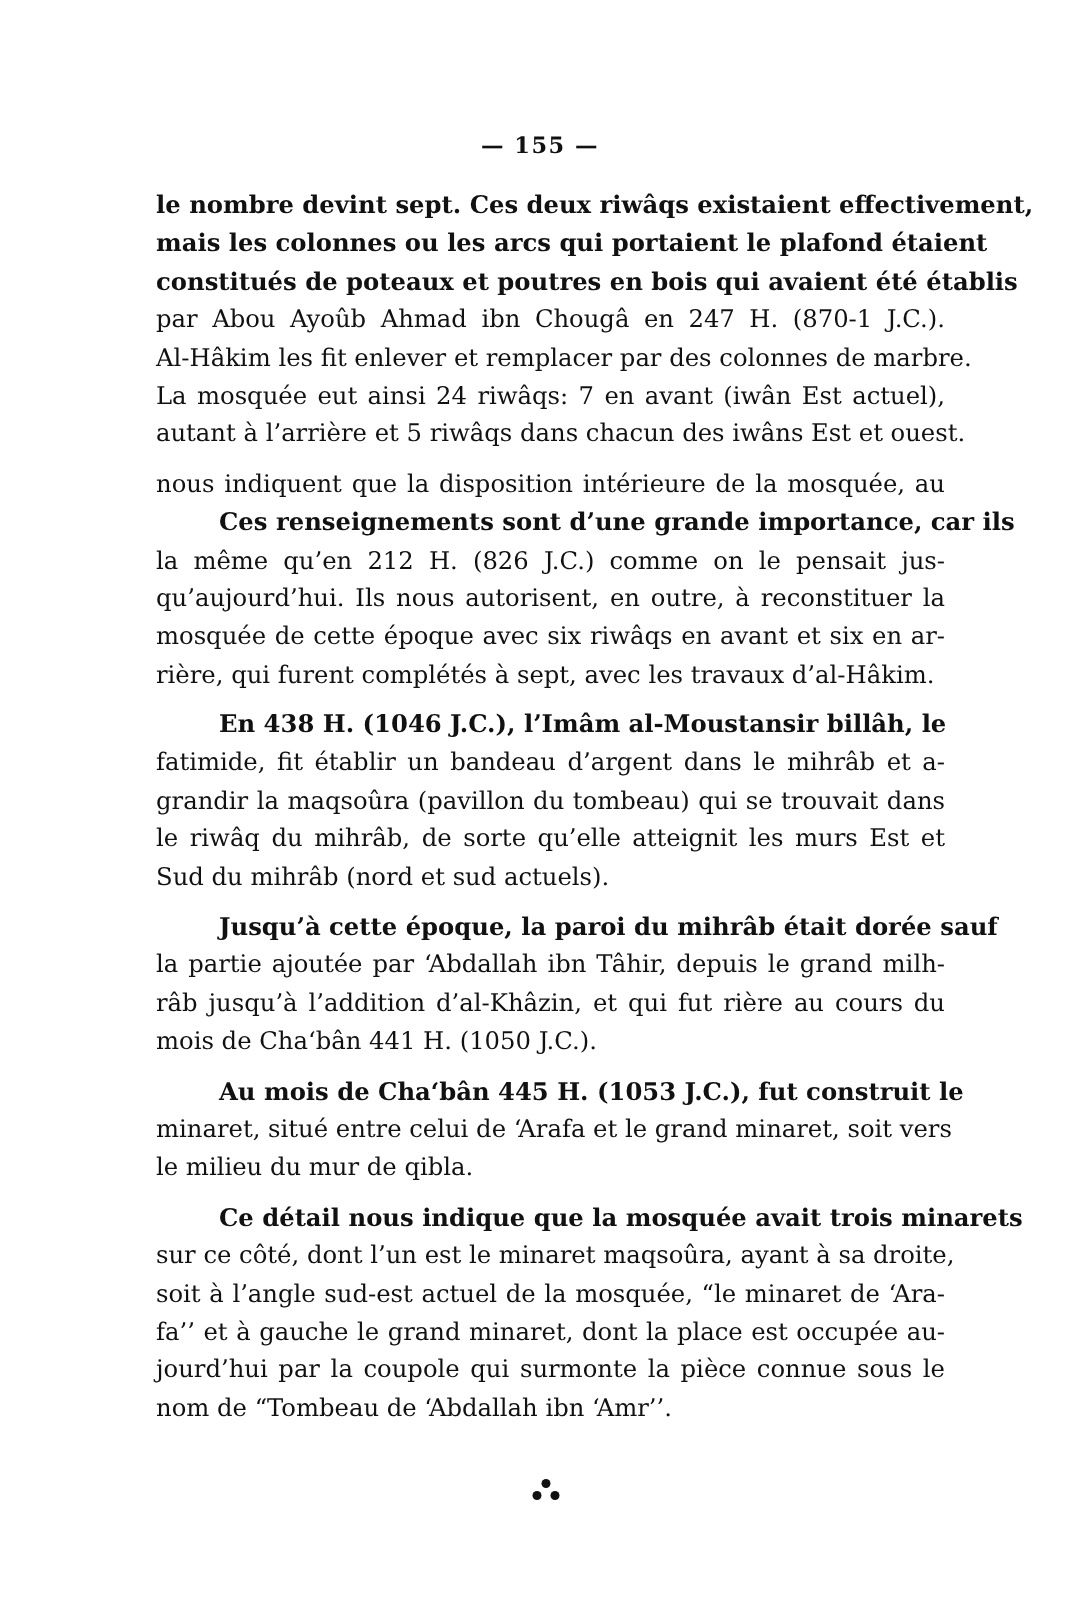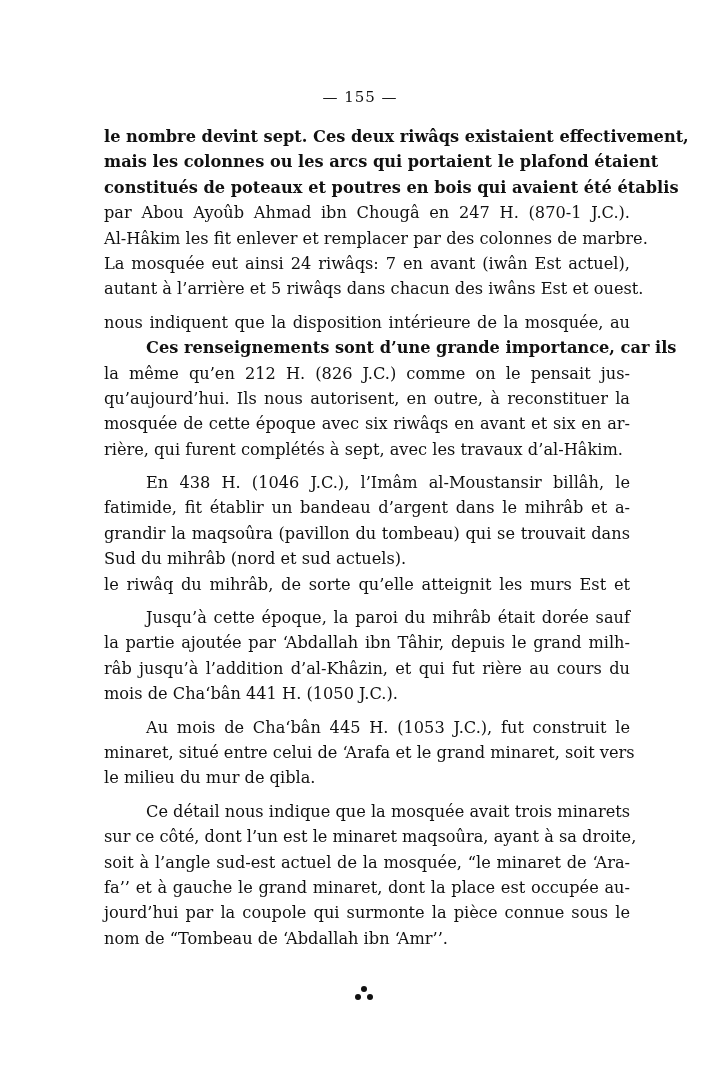"— 155 —" .page-number { font-weight: normal -> bold }
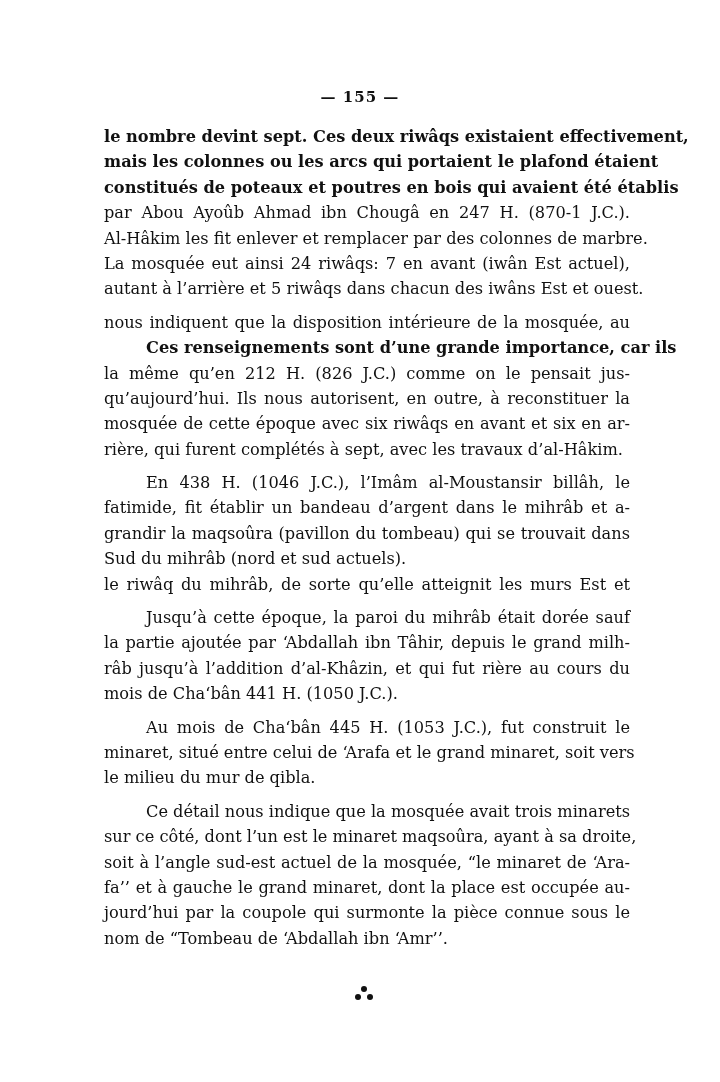"En 438 H. (1046 J.C.)," .line.indent { font-weight: none -> bold }
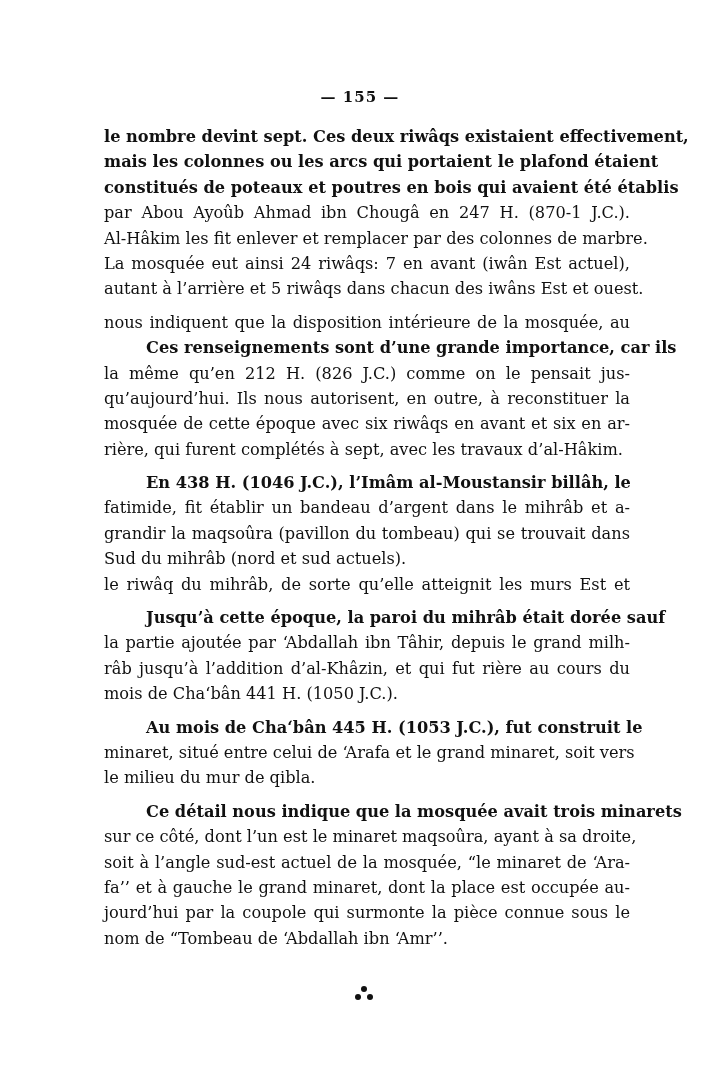"Sud du mihrâb (nord et" span.line { order: before "le riwâq du mihrâb, de" -> after "le riwâq du mihrâb, de" }
